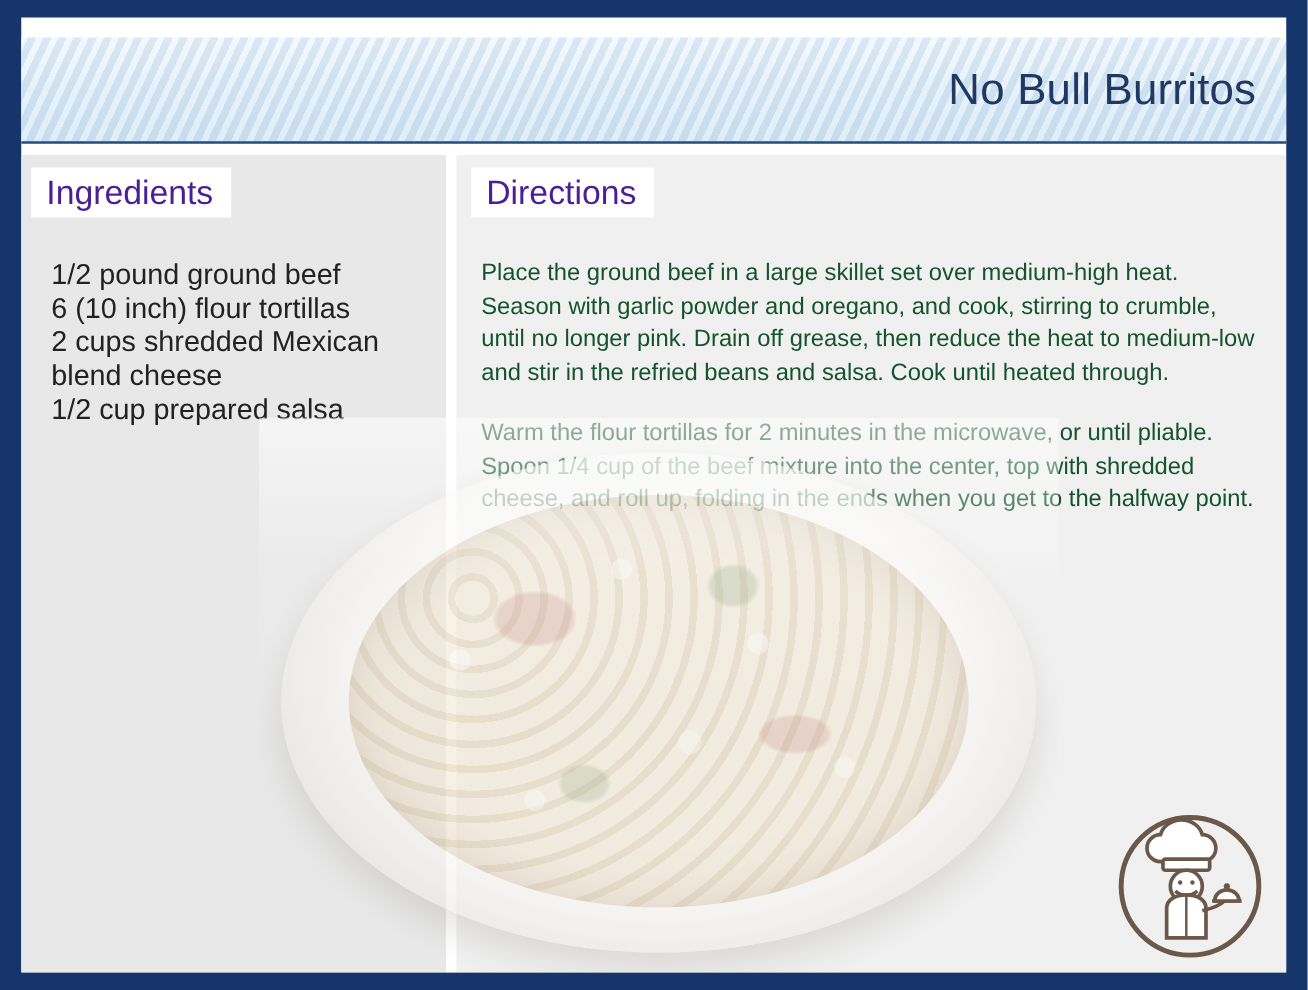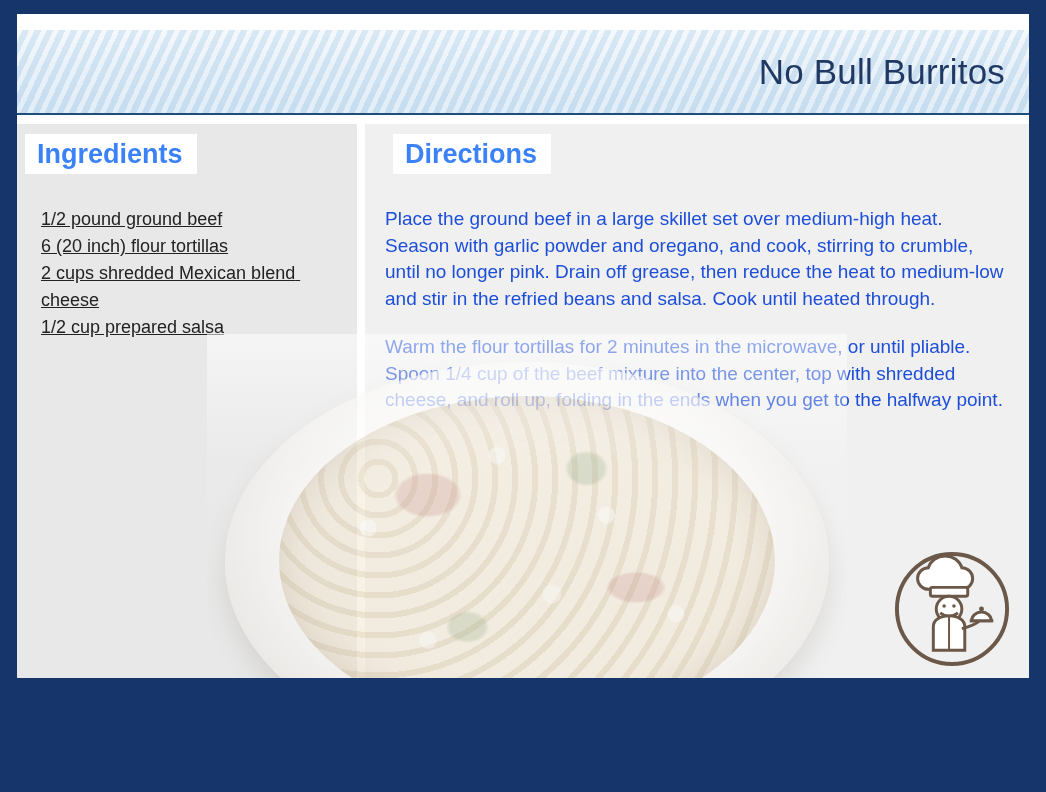"No Bull Burritos" .slide { height: 664px -> 764px }
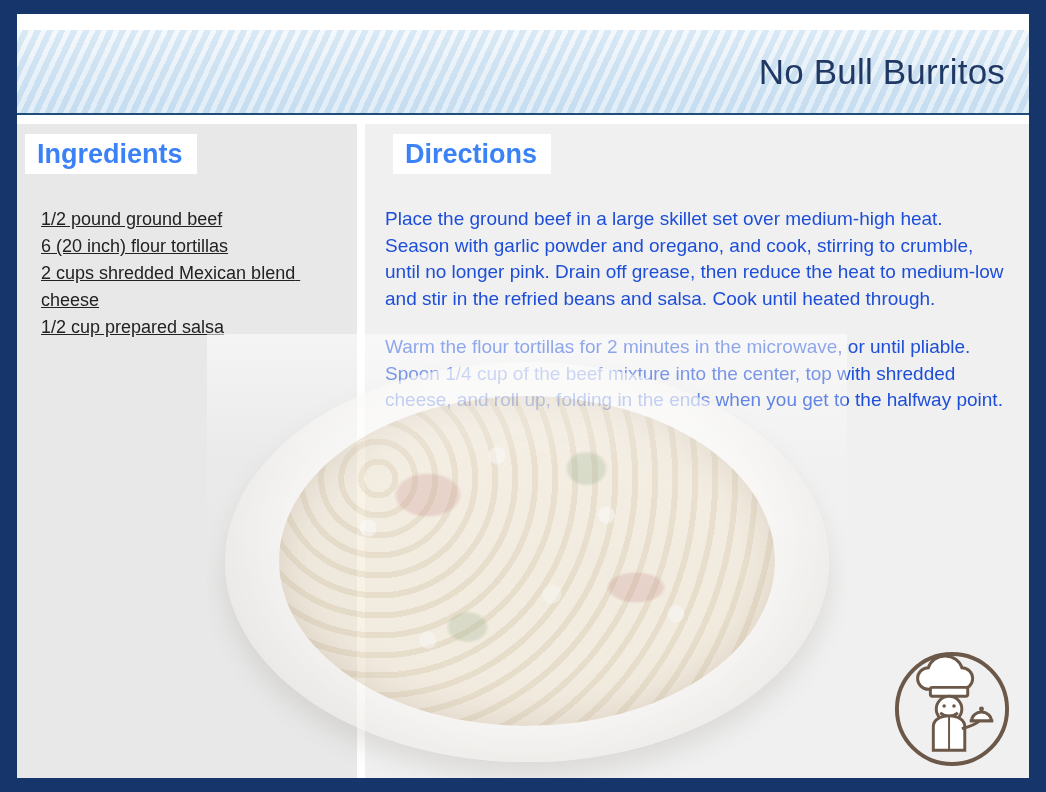"Ingredients" .tab-label { color: #3b82f6 -> #4c1d95; font-weight: bold -> none }
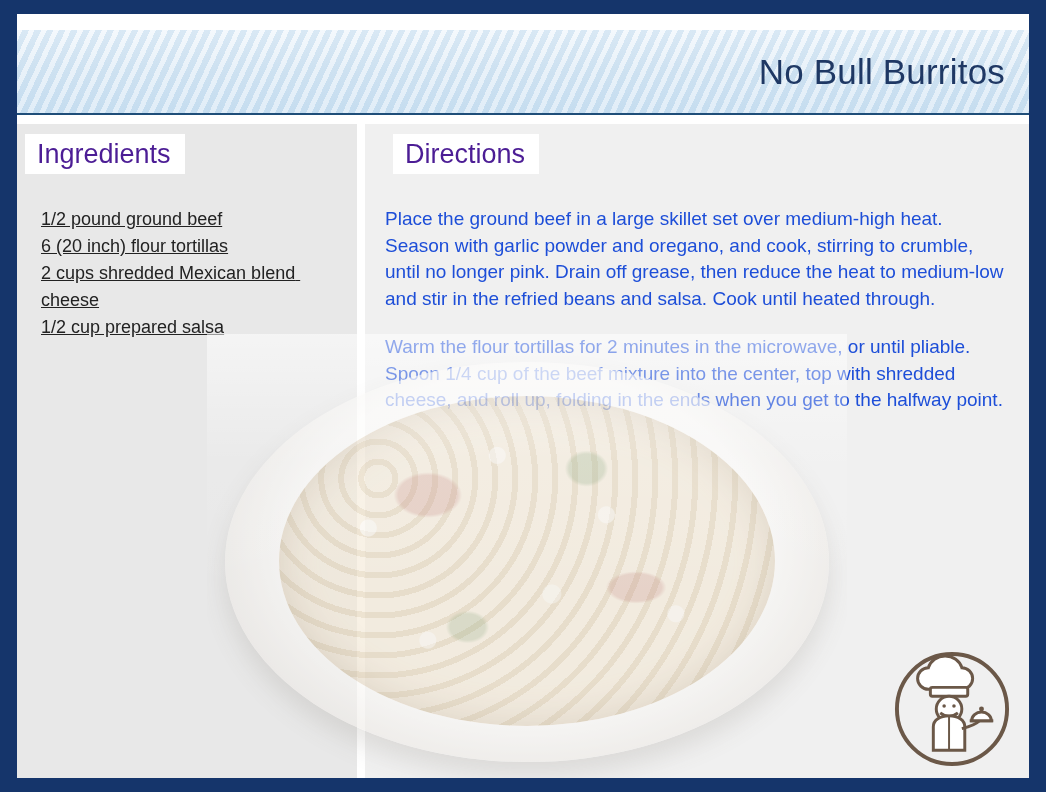"Directions" .tab-dir { margin-left: 16px -> none }
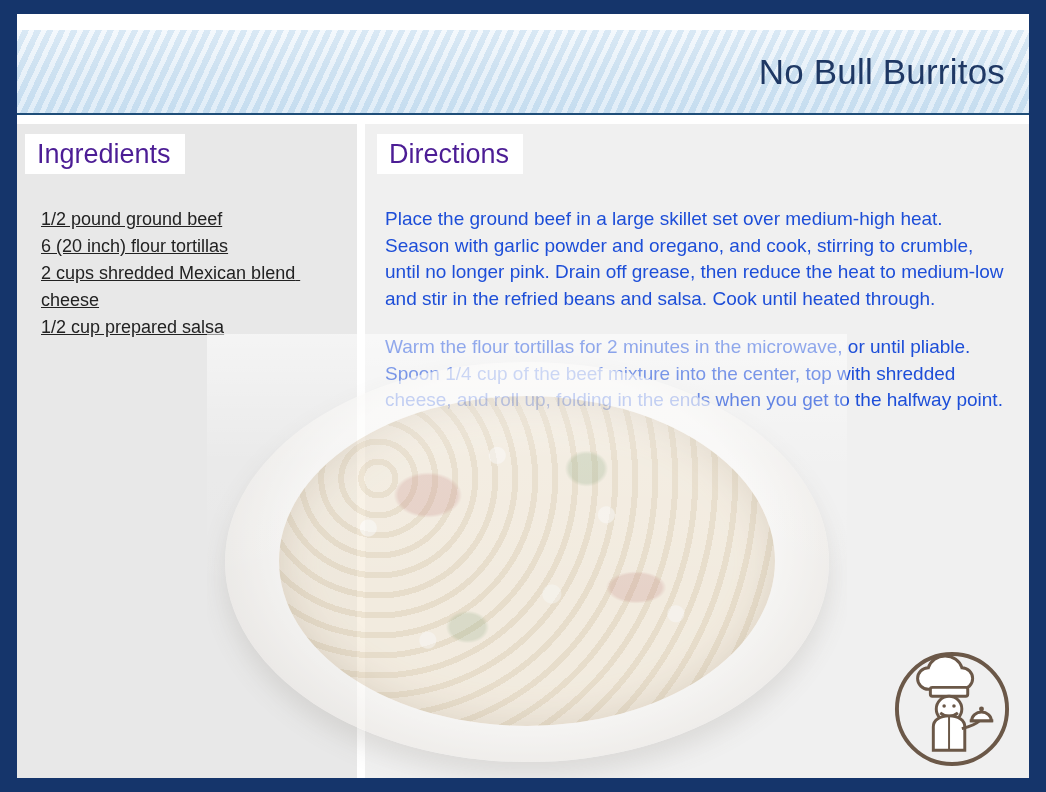"1/2 pound ground beef" .ing-list { font-size: 18px -> 23px; text-decoration: underline -> none }
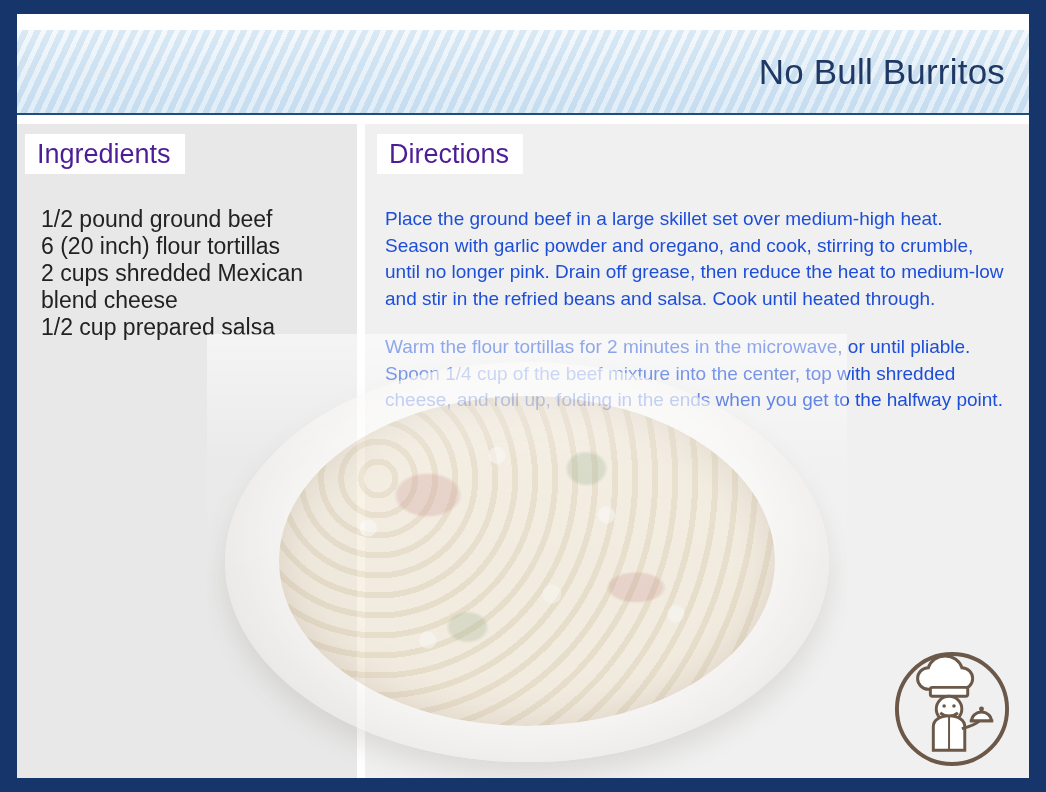"Place the ground beef in" .dir-body { color: #1d4ed8 -> #14532d }
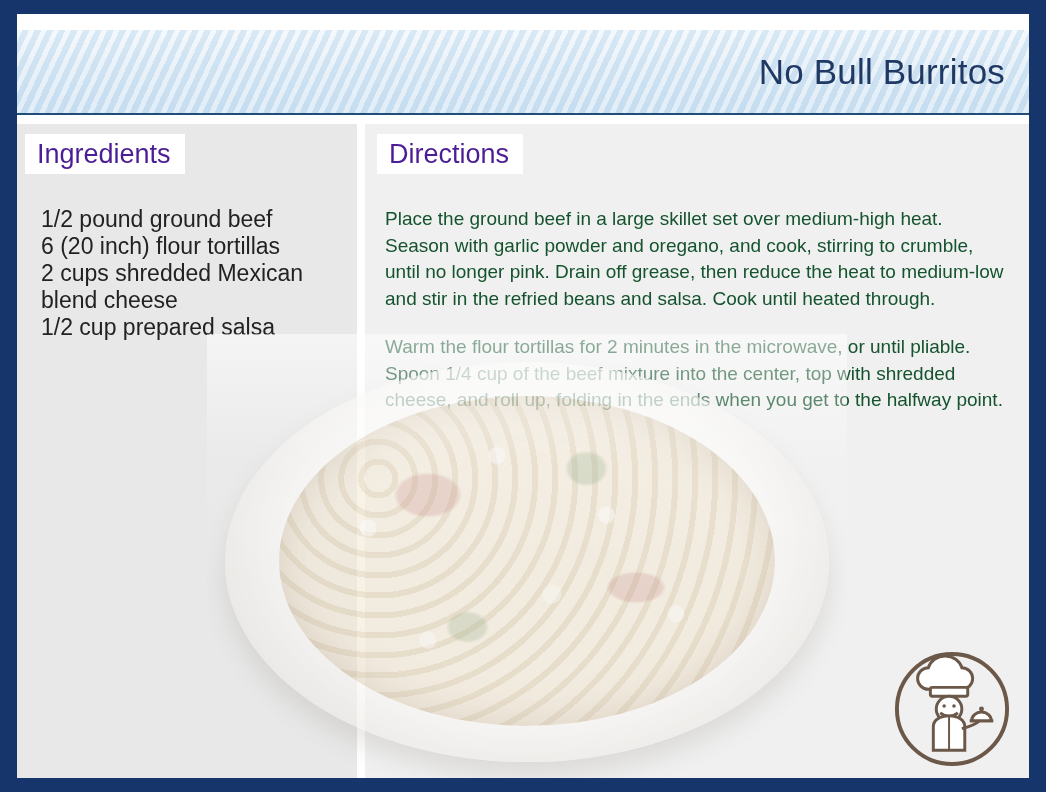"6 (20 inch) flour tortillas" div { text: 20 -> 10 }
